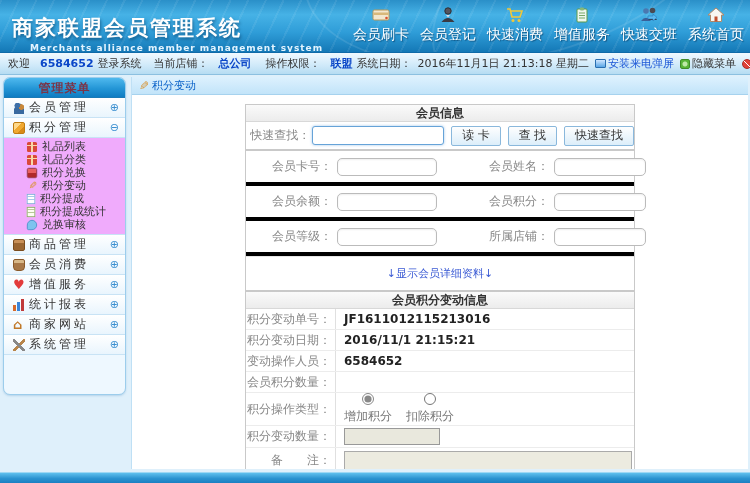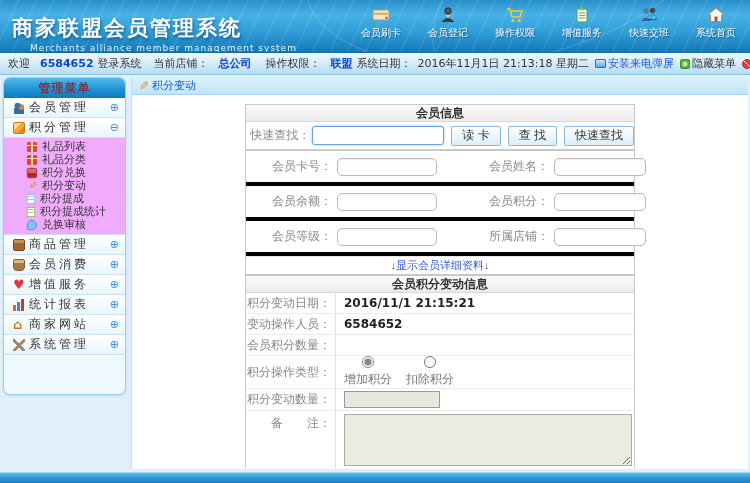"会员刷卡" .tn-item .tn-label { font-size: 10px -> 14px }
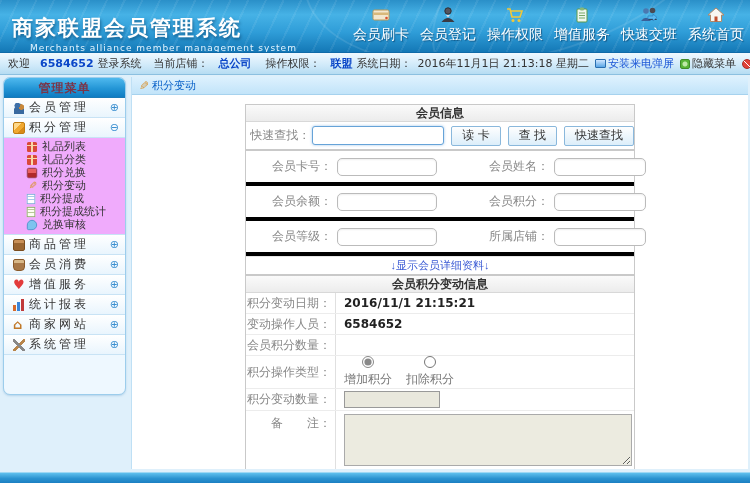"操作权限" span.tn-label { text: 操作权限 -> 快速消费 }
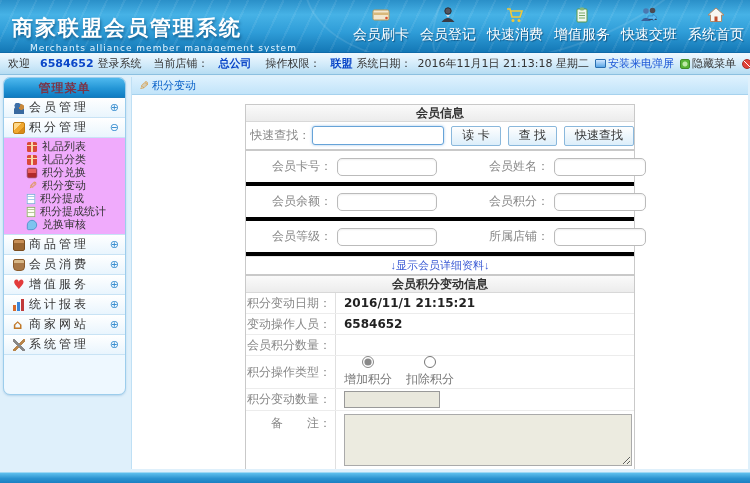"Merchants alliance member management" .brand-sub { font-weight: normal -> bold }
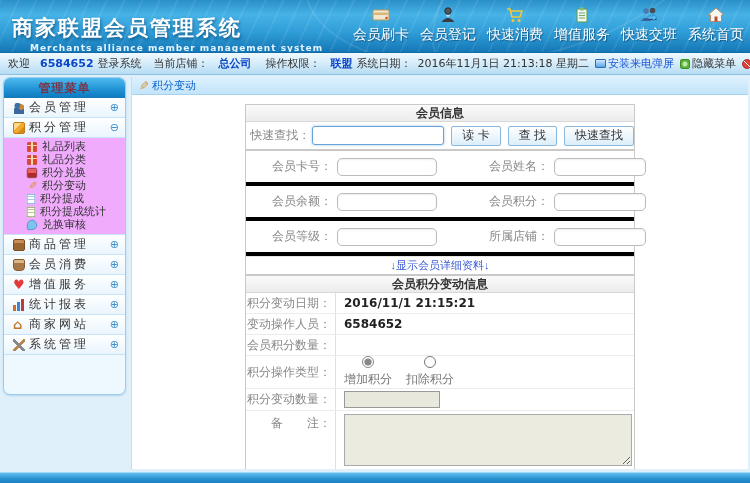"↓显示会员详细资料↓" .link-row { font-family: Liberation Serif, serif -> none; height: 18px -> 34px }
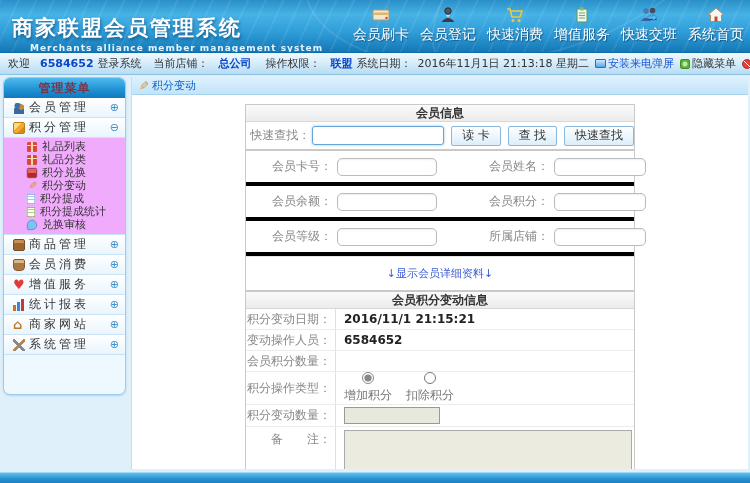"积分变动单号：" div.pc-row { html: none -> <div> <span>积分变动单号：</span> <span>JF1611012115213016</span> </div> }
